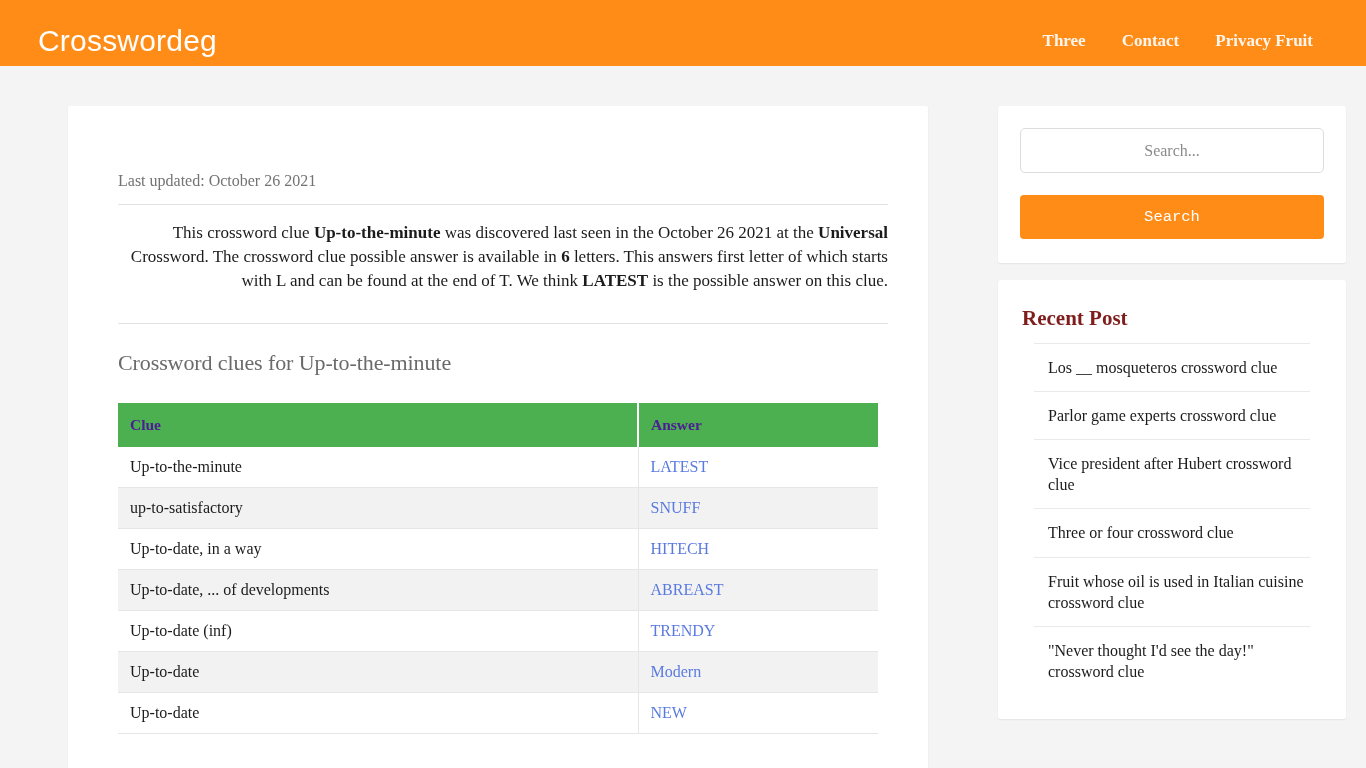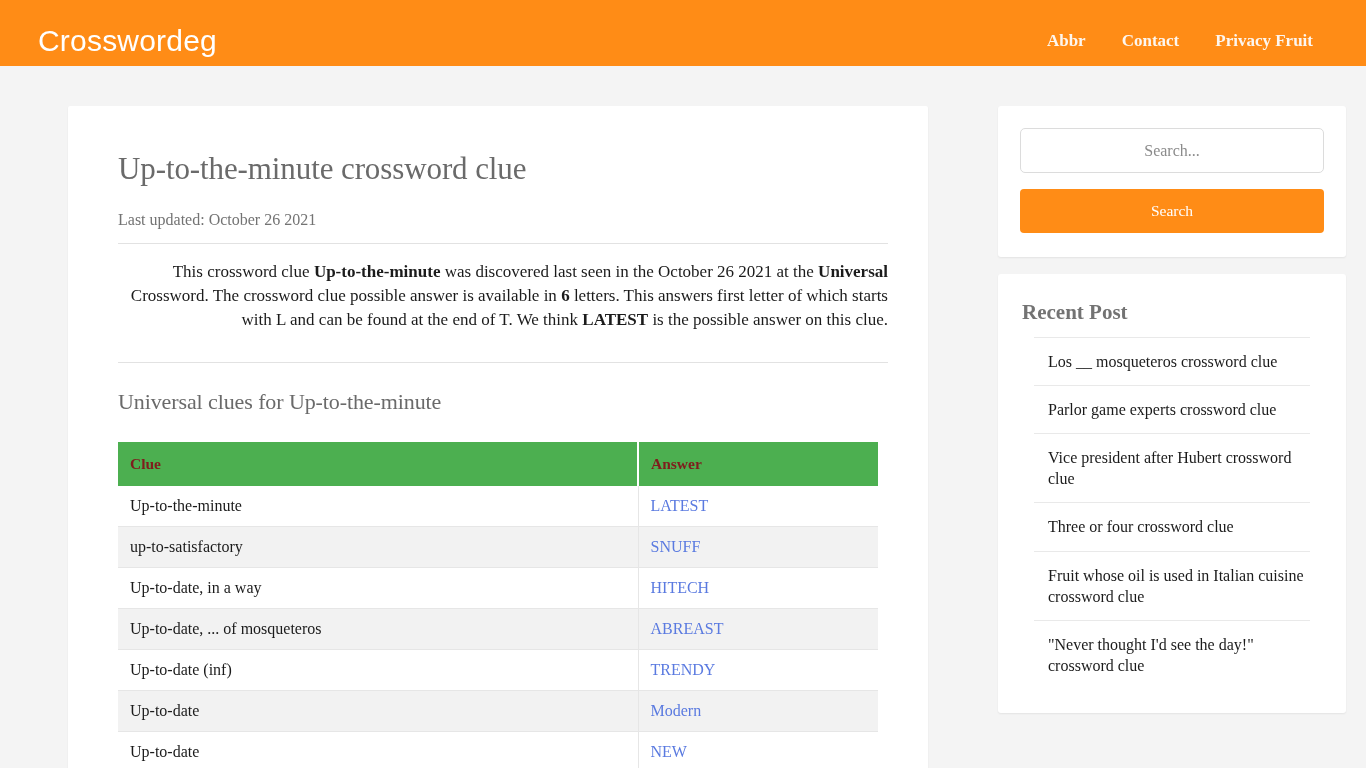"Abbr" a.nav-link { text: Abbr -> Three }
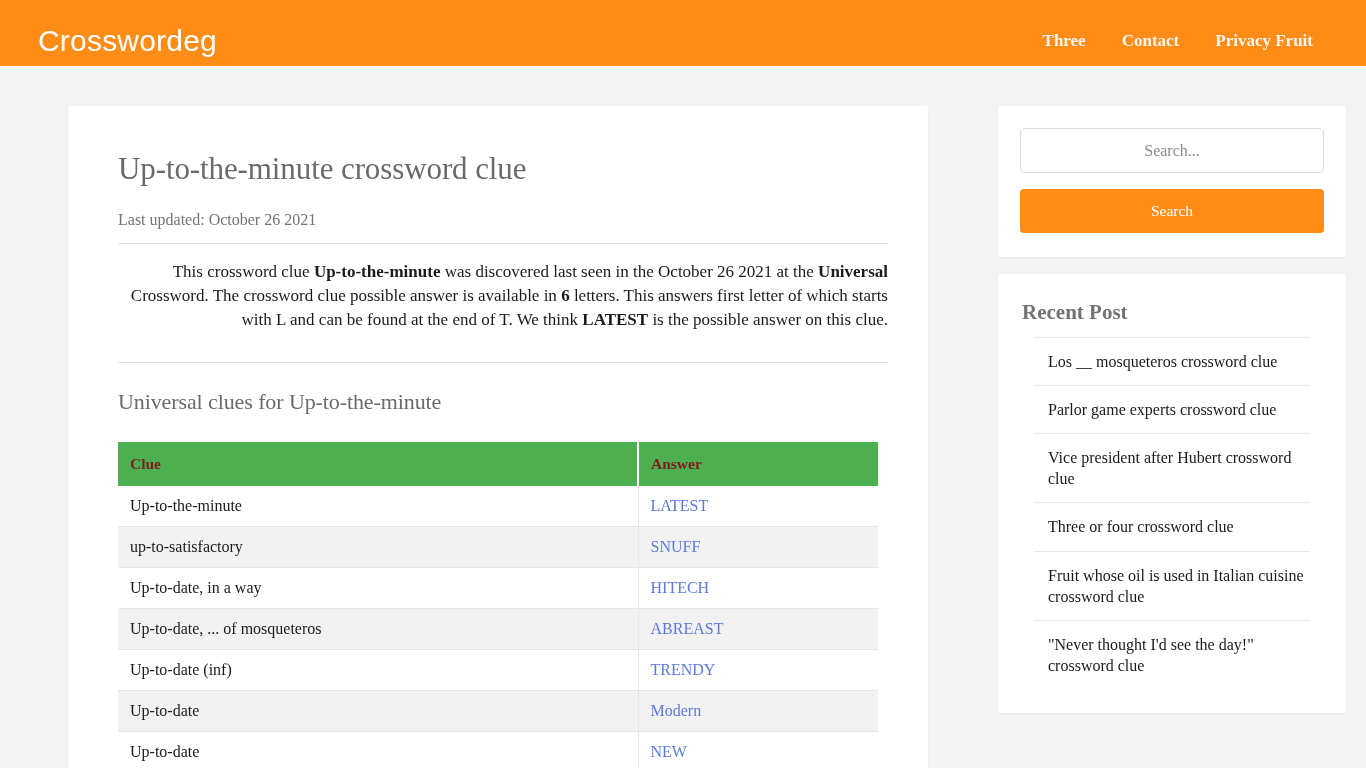"Up-to-the-minute crossword clue" h1.post-title { html: <h1>Up-to-the-minute crossword clue</h1> -> none }
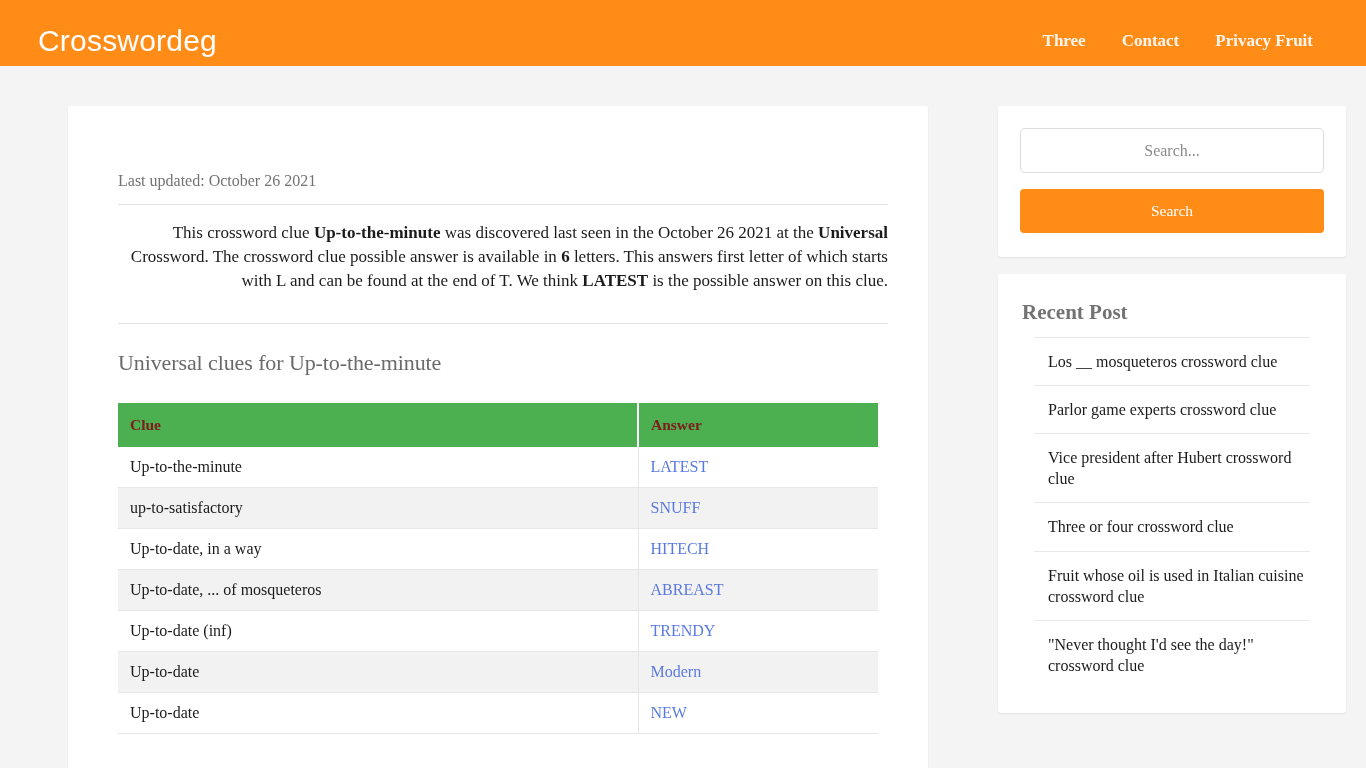"Search" .search-button { font-family: Liberation Serif, serif -> Liberation Mono, monospace; margin-top: 16px -> 22px }
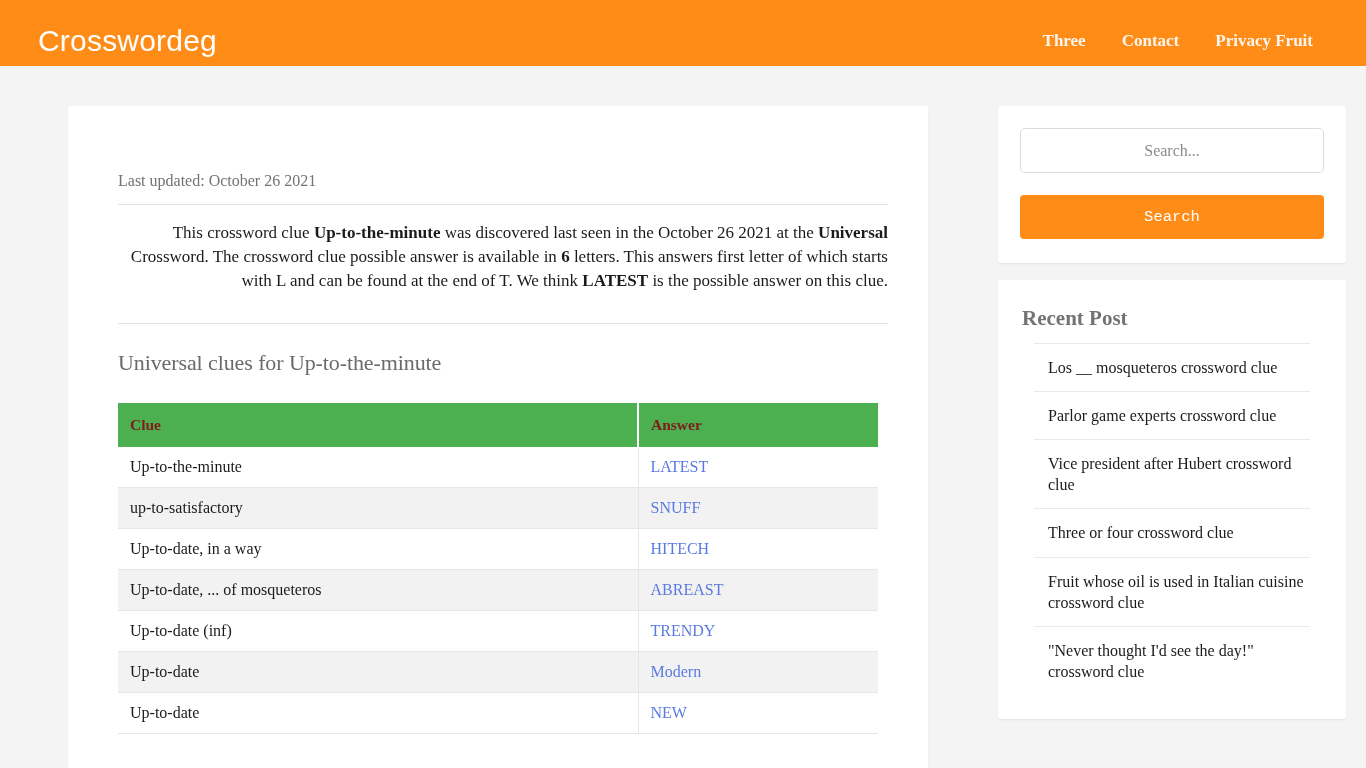"Recent Post" .recent-title { color: #737373 -> #7f1d1d }
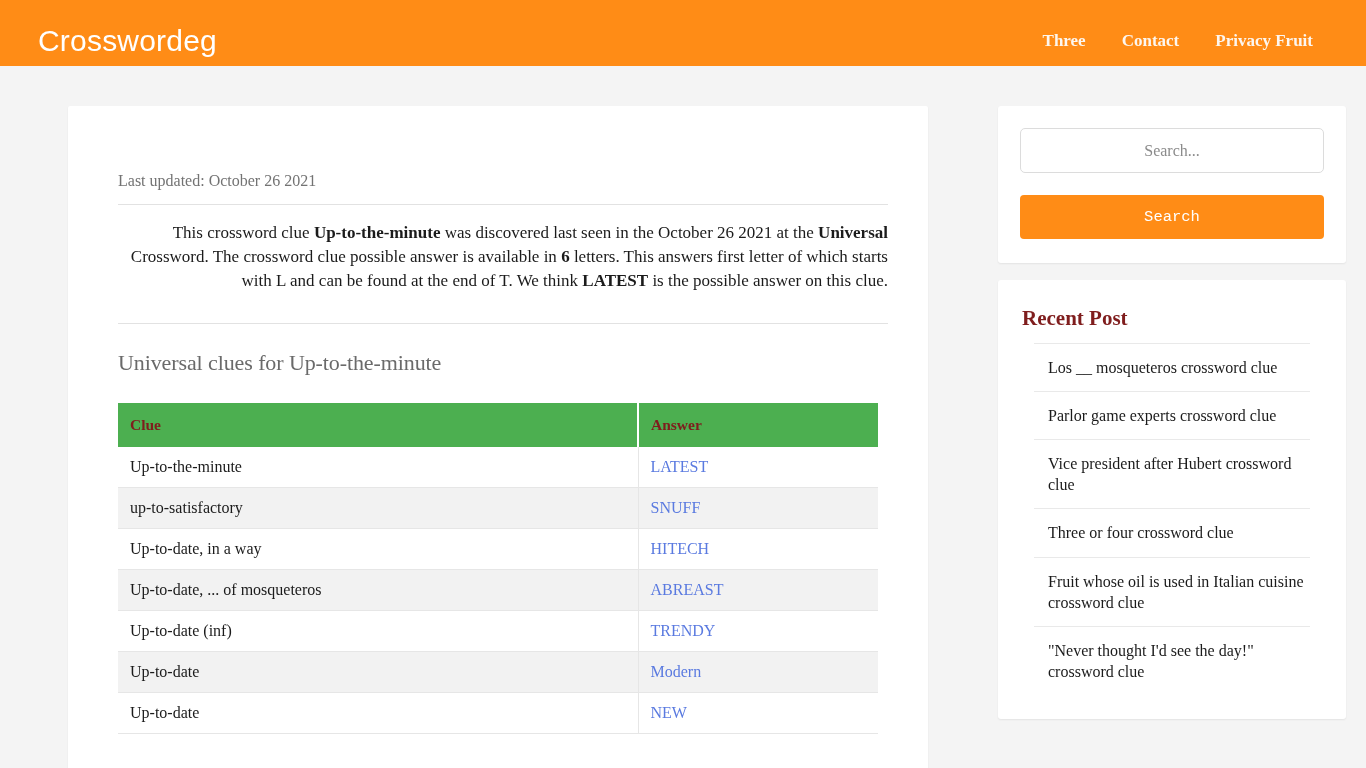"Universal clues for Up-to-the-minute" h2.section-title { text: Universal -> Crossword }
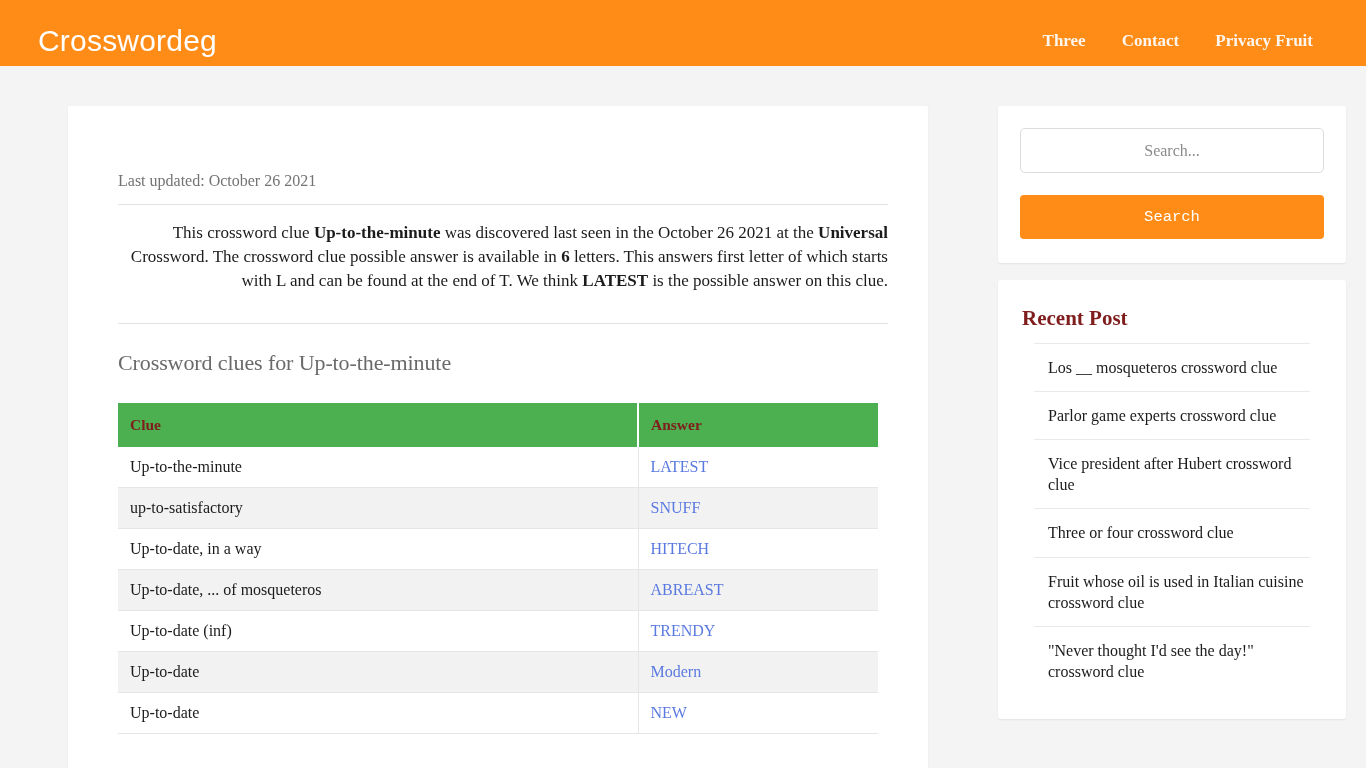"Clue" .clue-table th { color: #7f1d1d -> #4c1d95 }
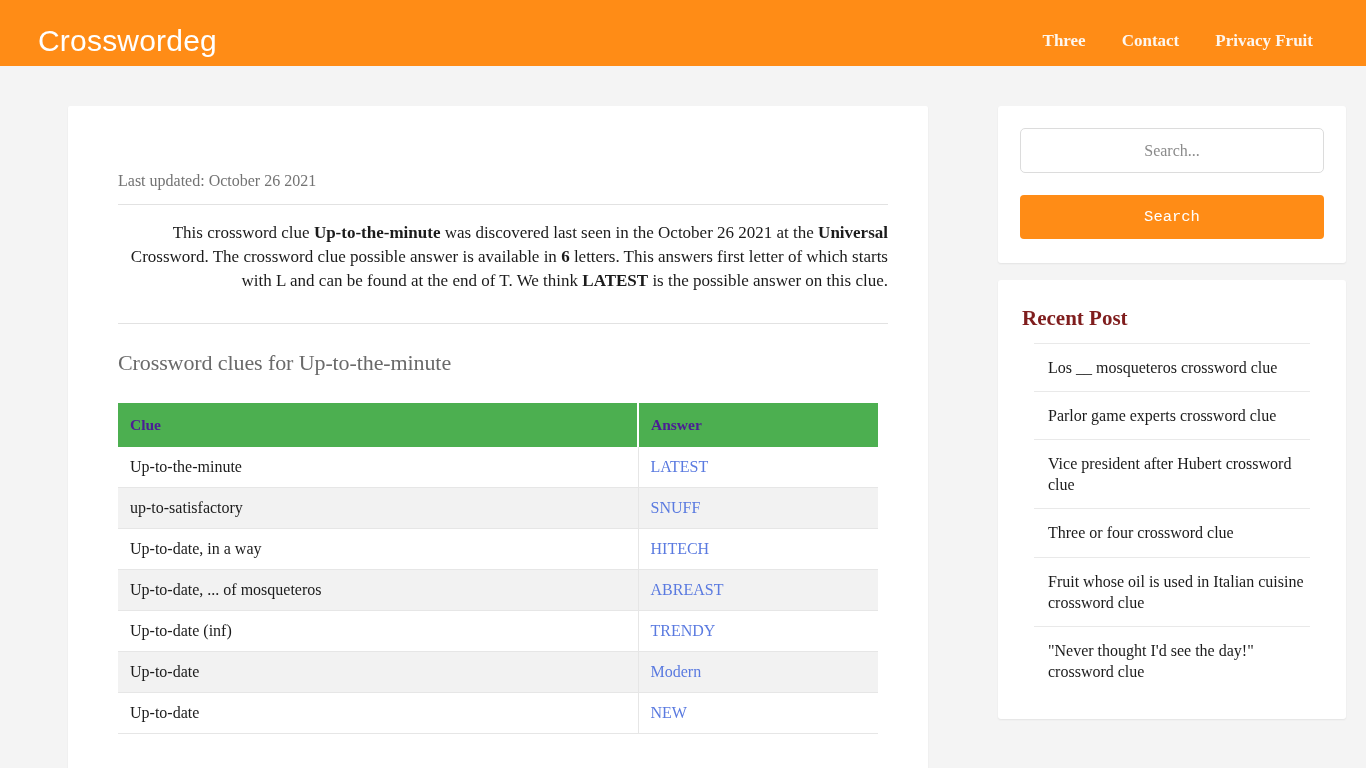"Up-to-date, ... of mosqueteros" td { text: mosqueteros -> developments }
